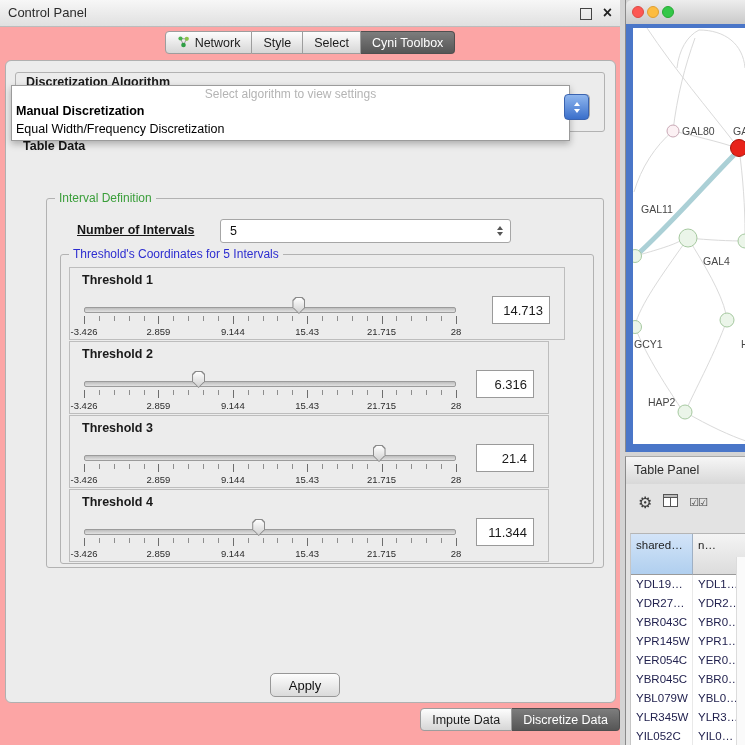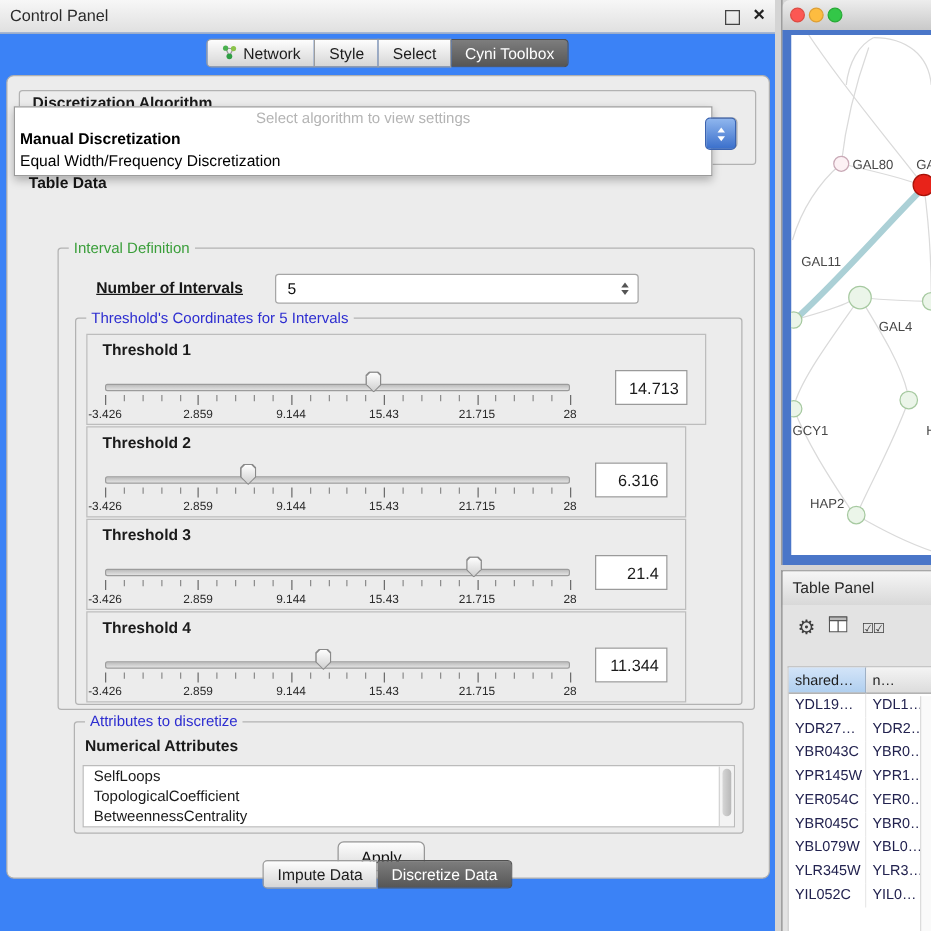"Control Panel" .cp { background: #3b82f6 -> #fca5a5 }
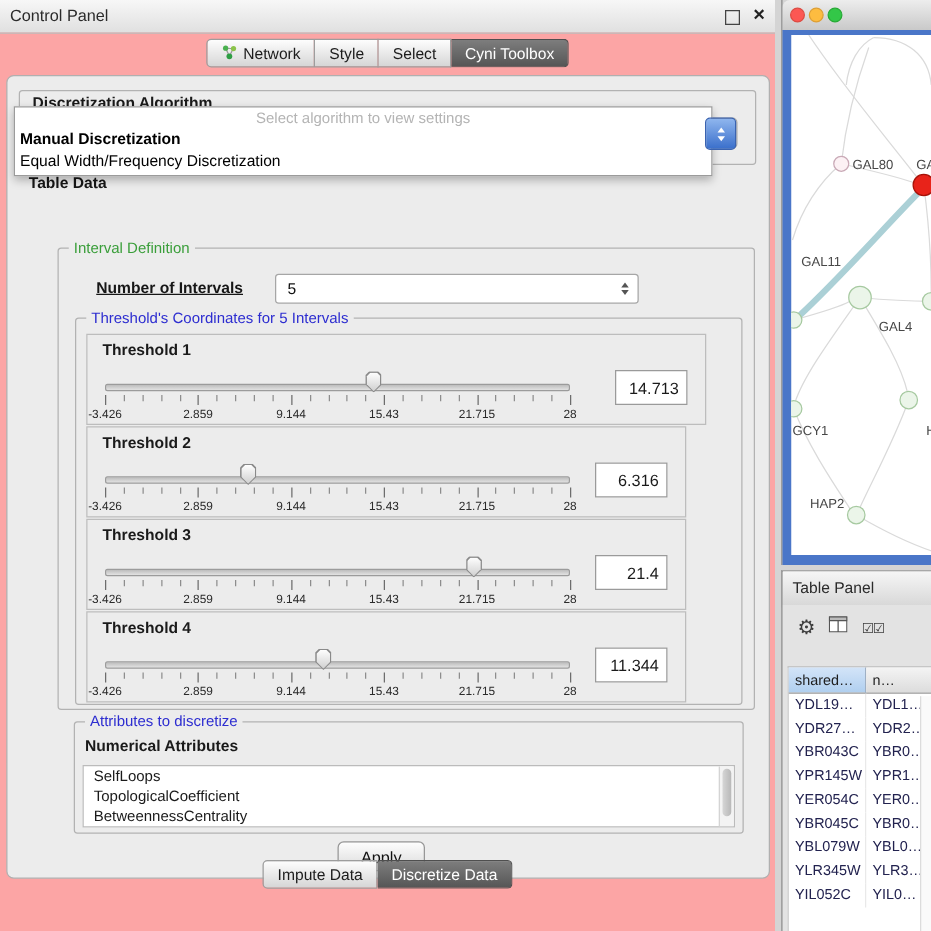"shared…" .thead { height: 21px -> 41px }
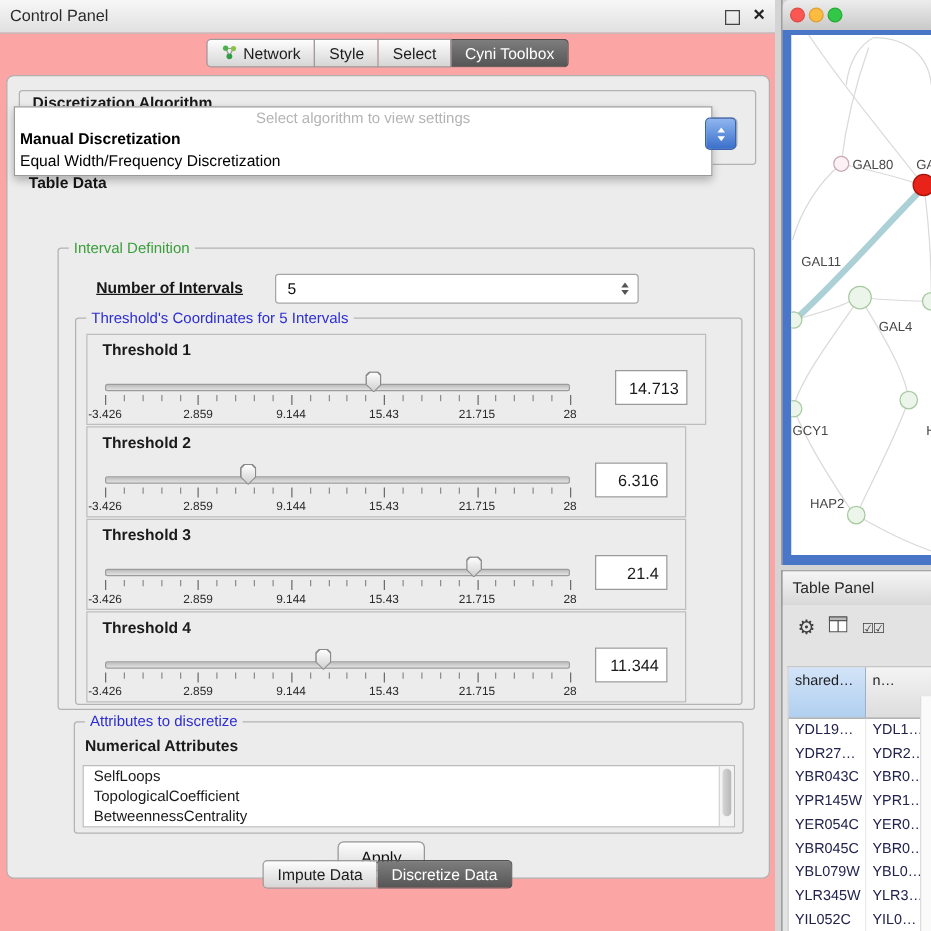"Attributes to discretize" div.group { html: <div> <div>Attributes to discretize</div> <div>Numerical Attributes</div> <div> <div> <div>SelfLoops</div> <div>TopologicalCoefficient</div> <div>BetweennessCentrality</div> </div> <div> <div></div> </div> </div> </div> -> none }
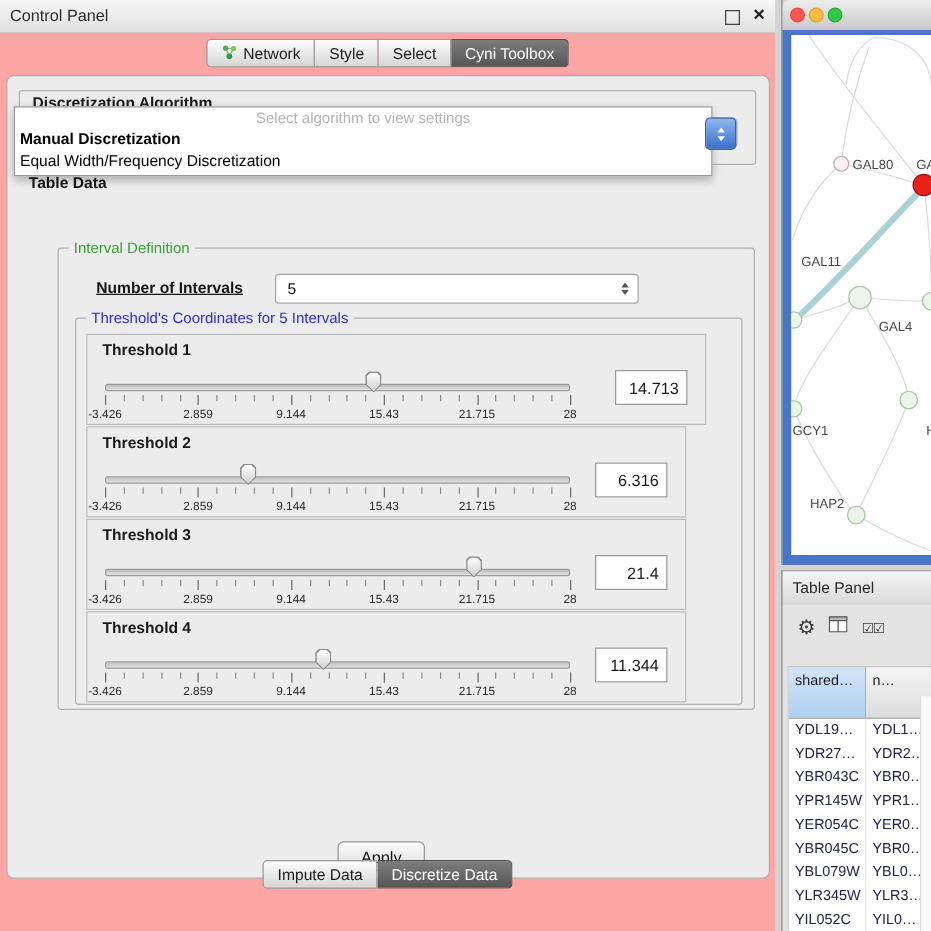"Impute Data" .segbar.bottom { justify-content: none -> flex-end; top: 688px -> 708px }
